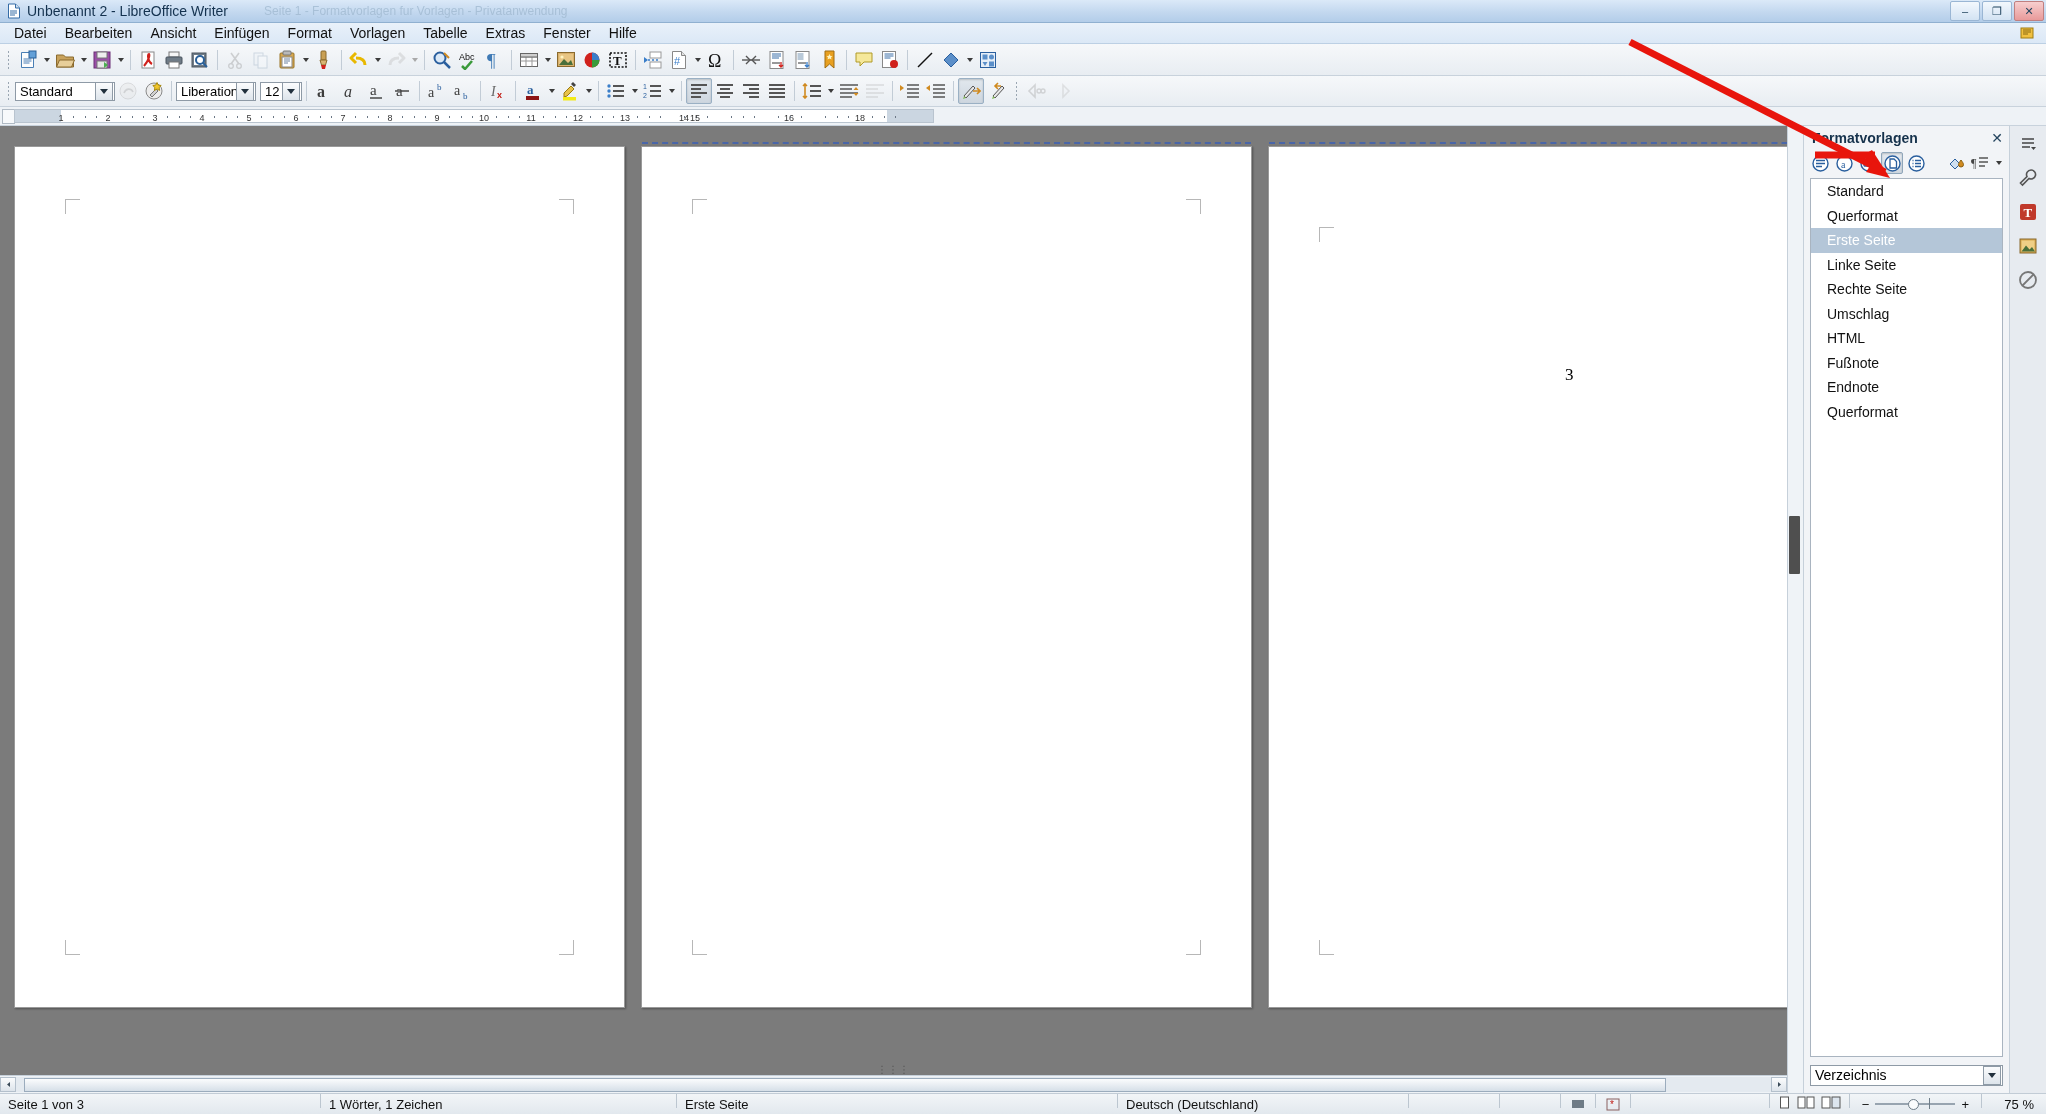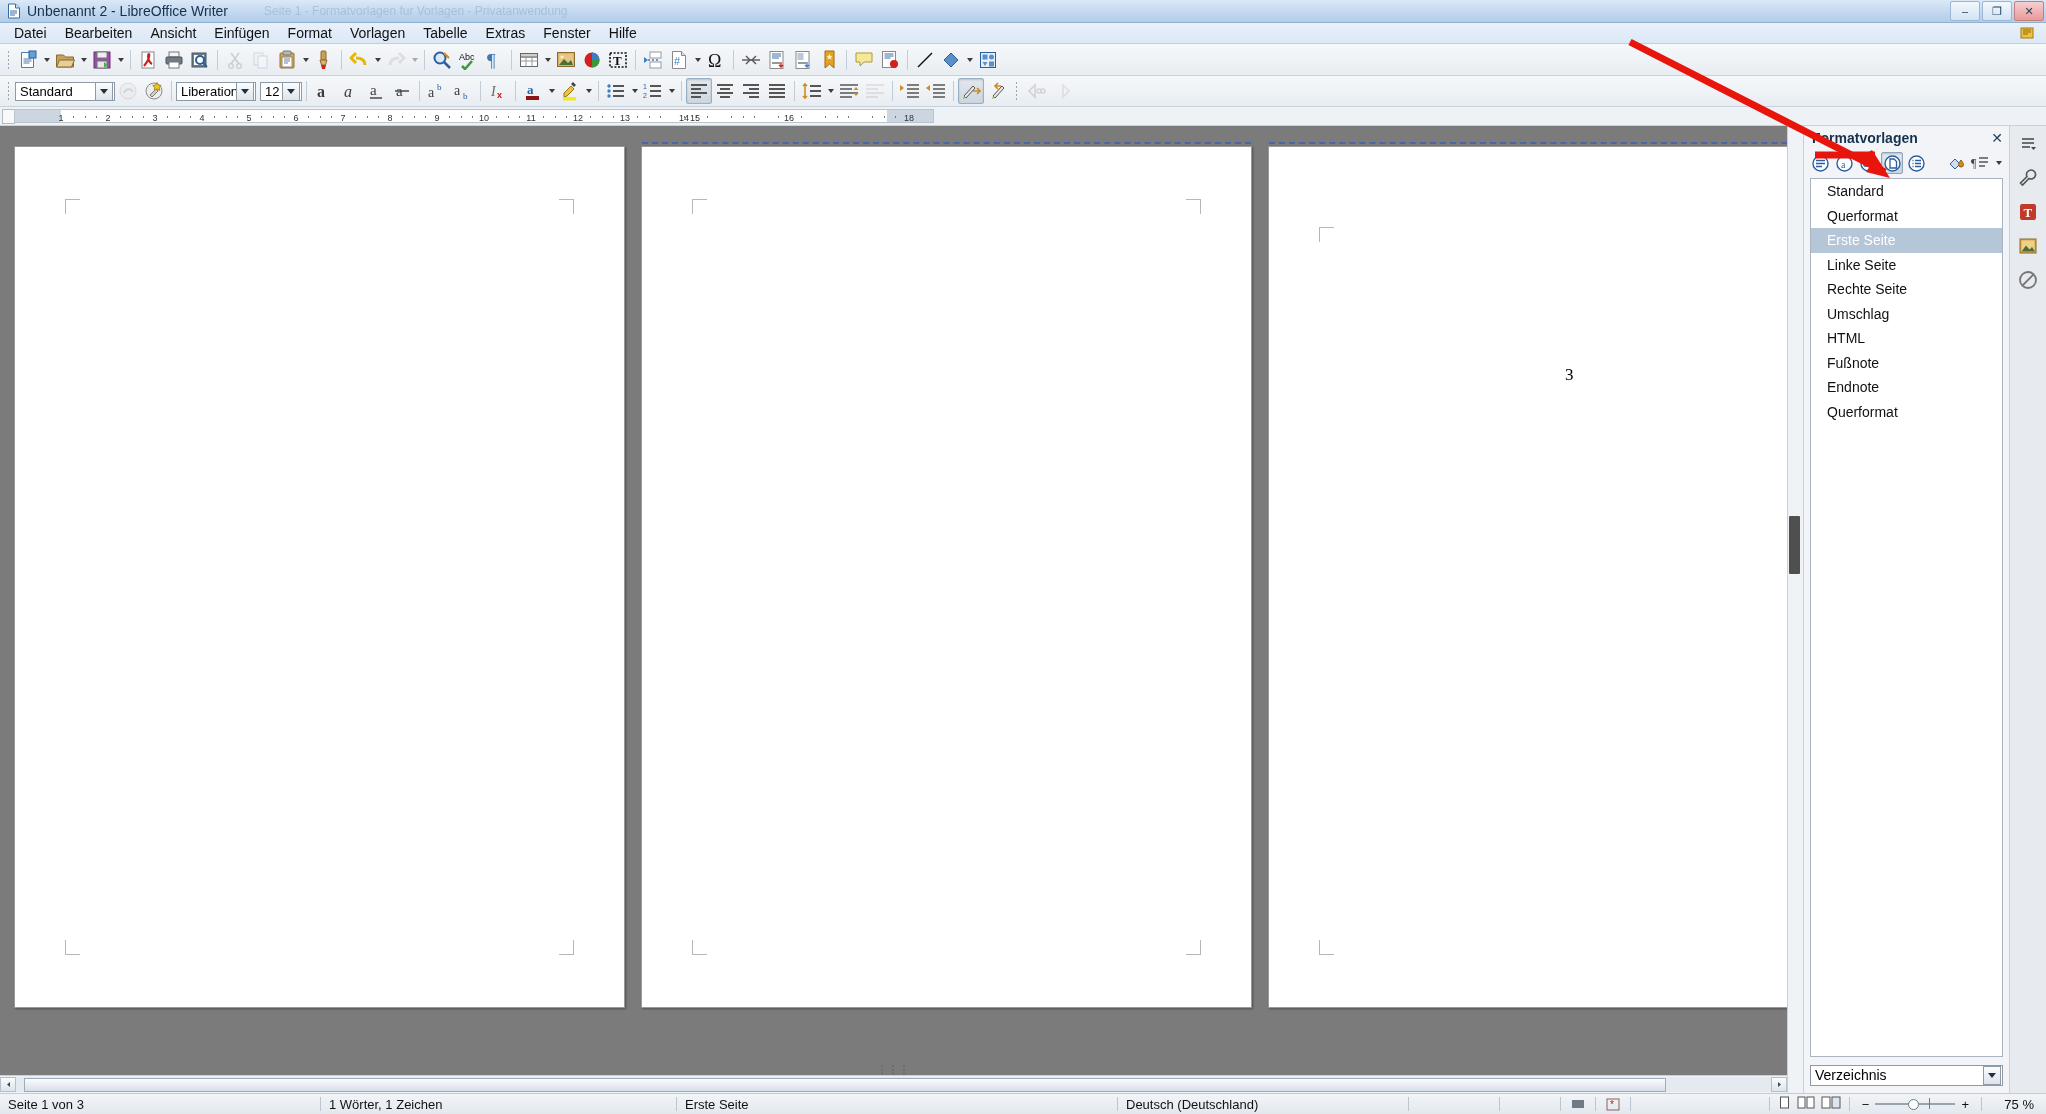"18" span.tick { left: 894px -> 845px }
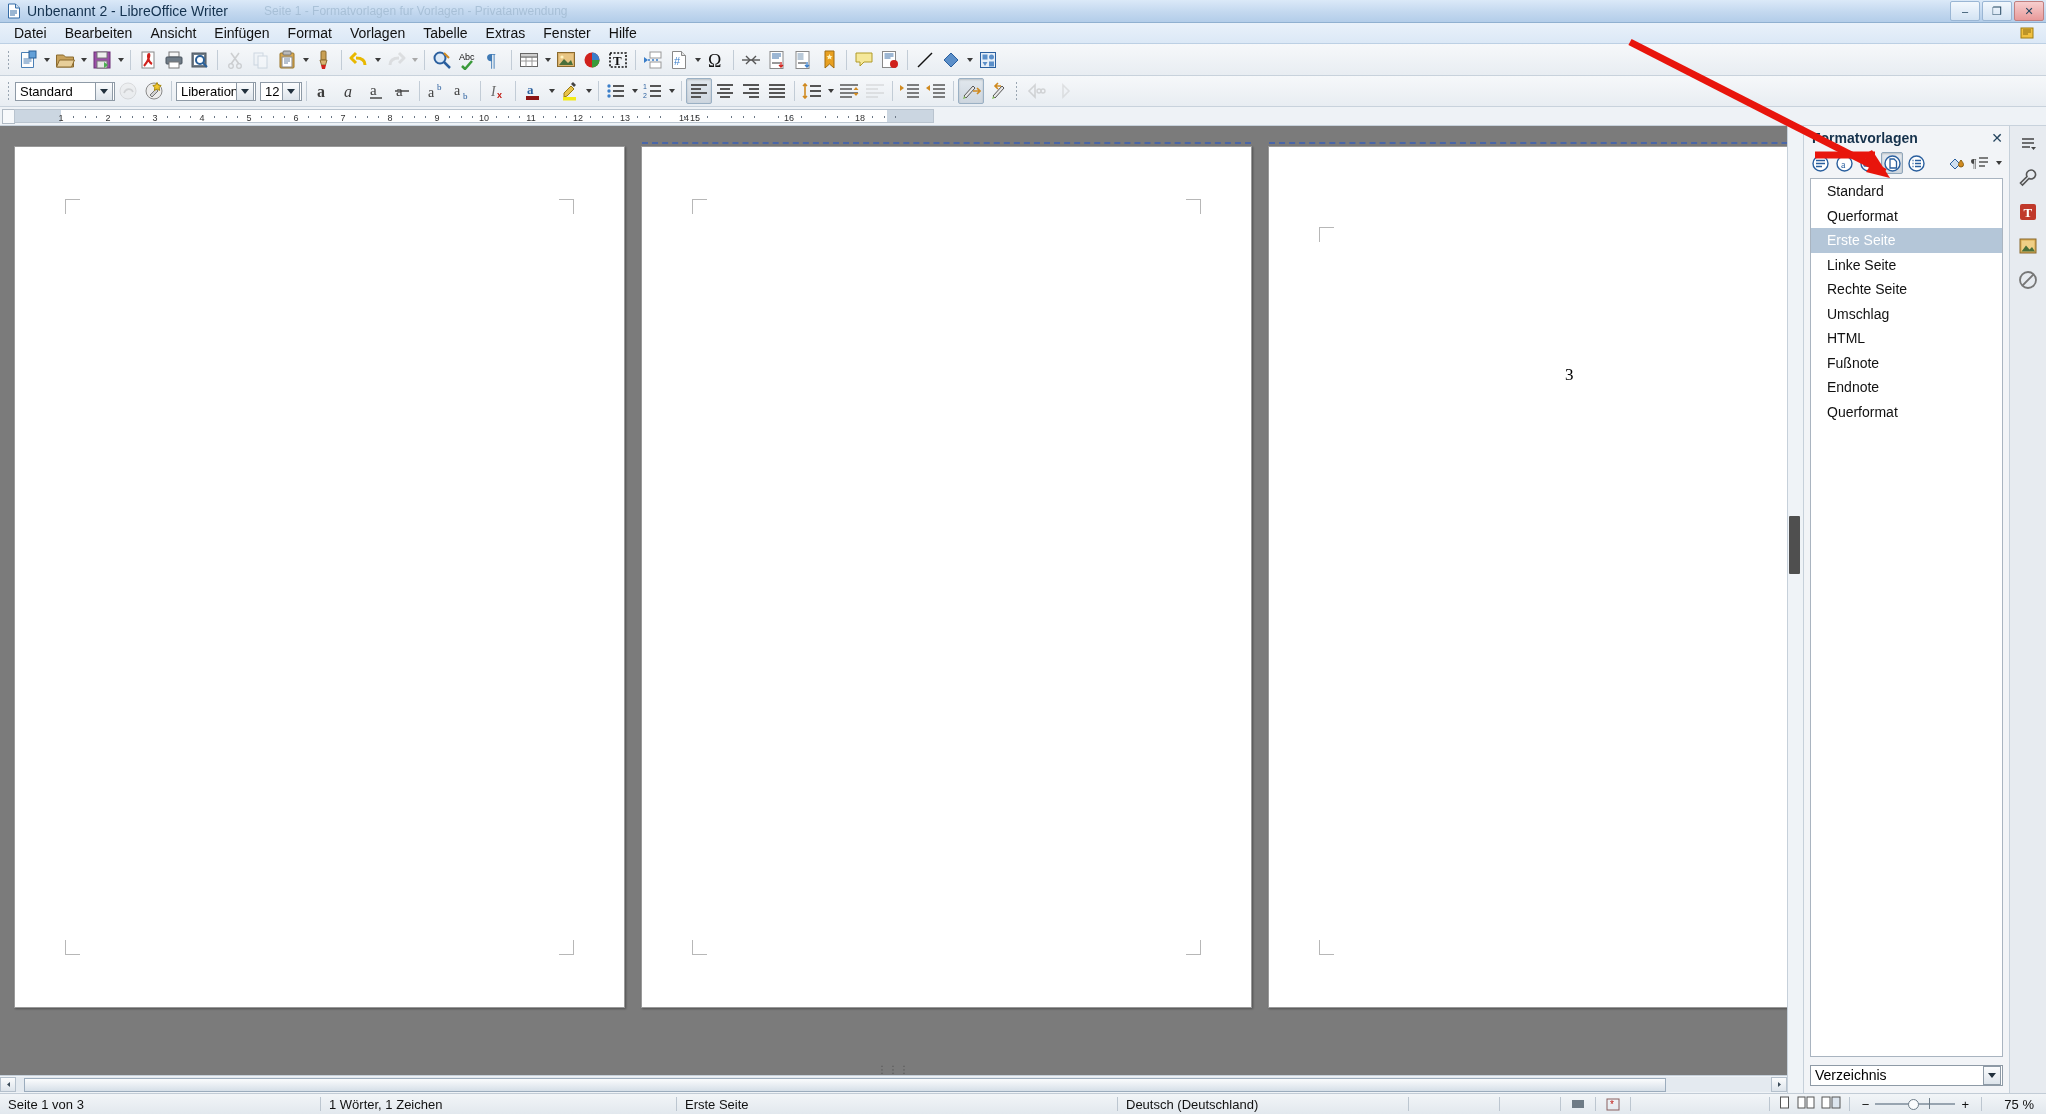"Seite 1 von 3" .statusbar { align-items: center -> none }
